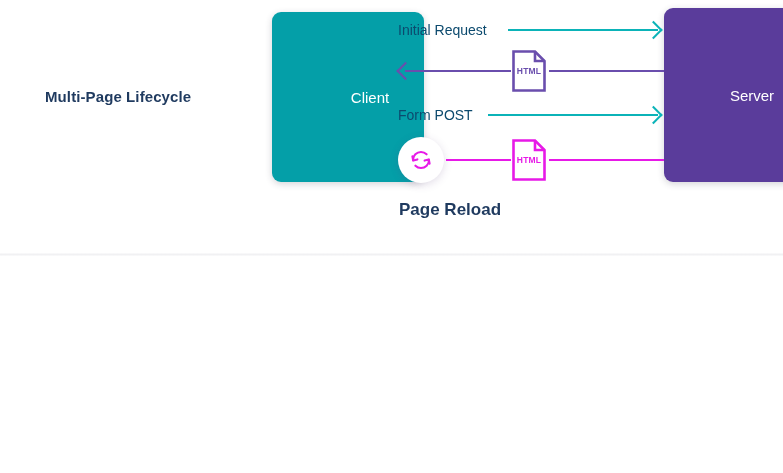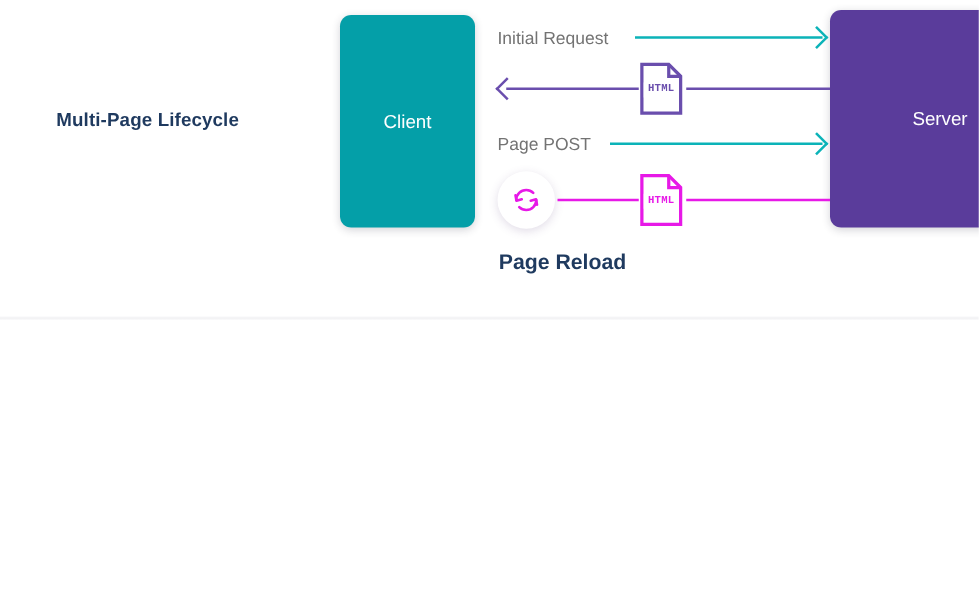"Initial Request" .flow-text { color: #737373 -> #0c4a6e }
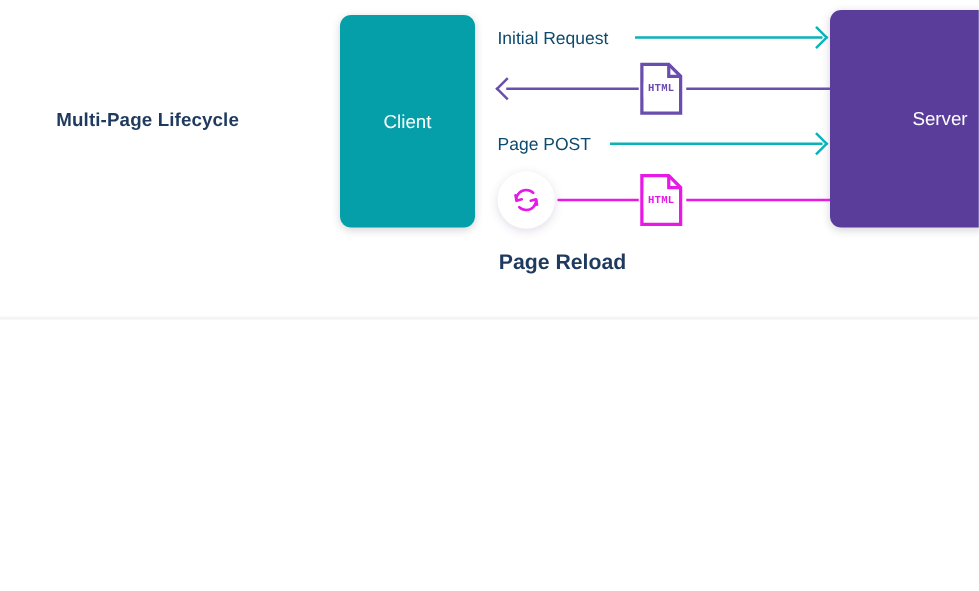"HTML" .file-label { font-family: Liberation Mono, monospace -> none }
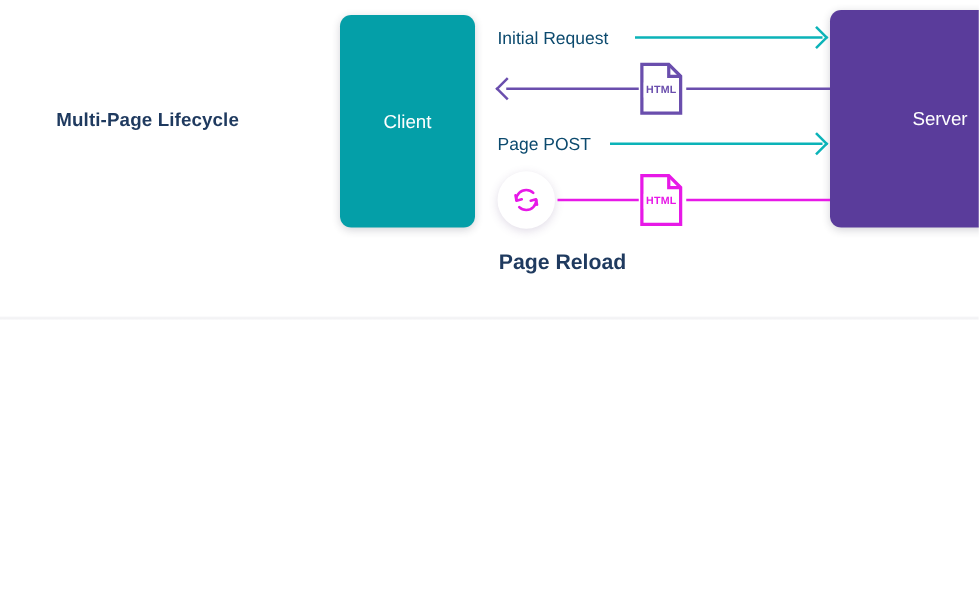"Client" .node.client { padding-left: none -> 44px }
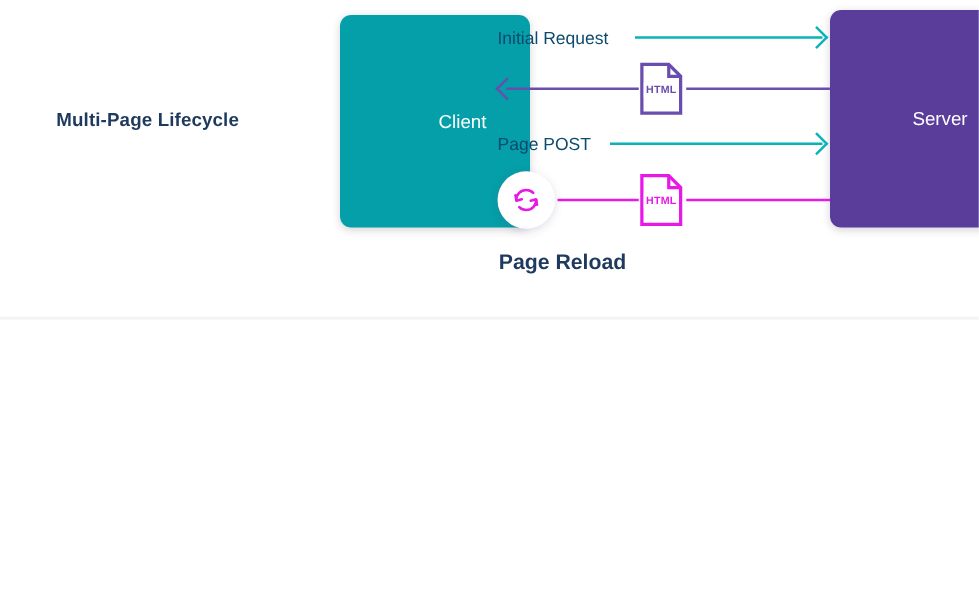"Page POST" span.flow-text { text: Page -> Form }
